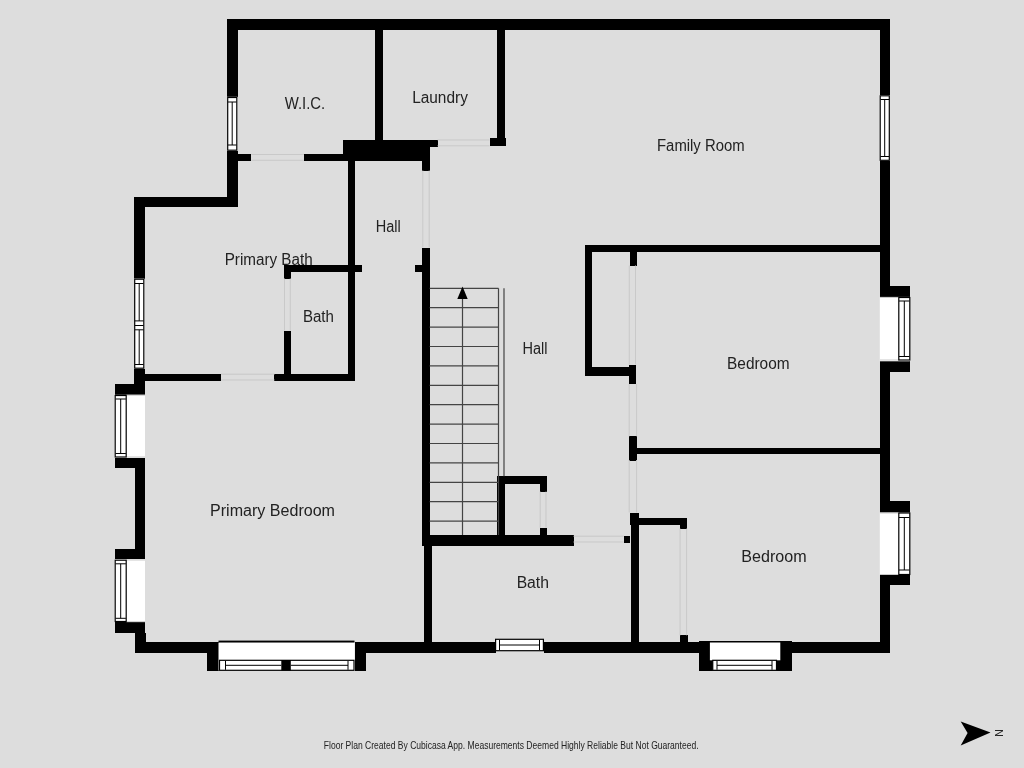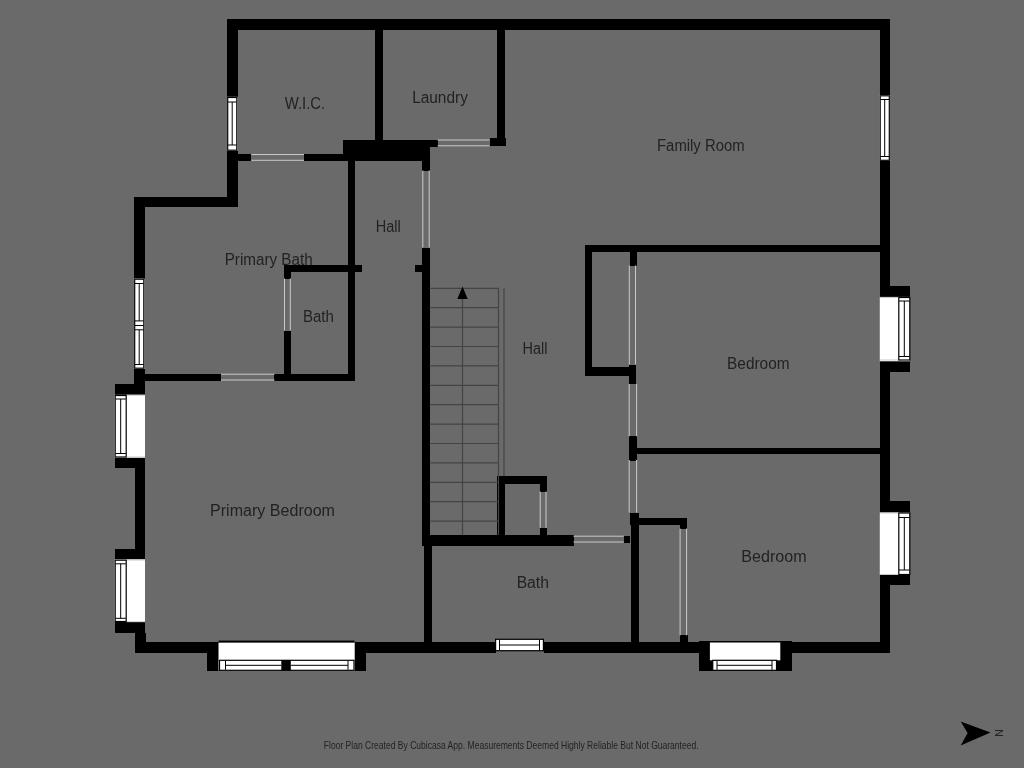"W.I.C." .page { background: #4d7c0f -> #bef264 }
